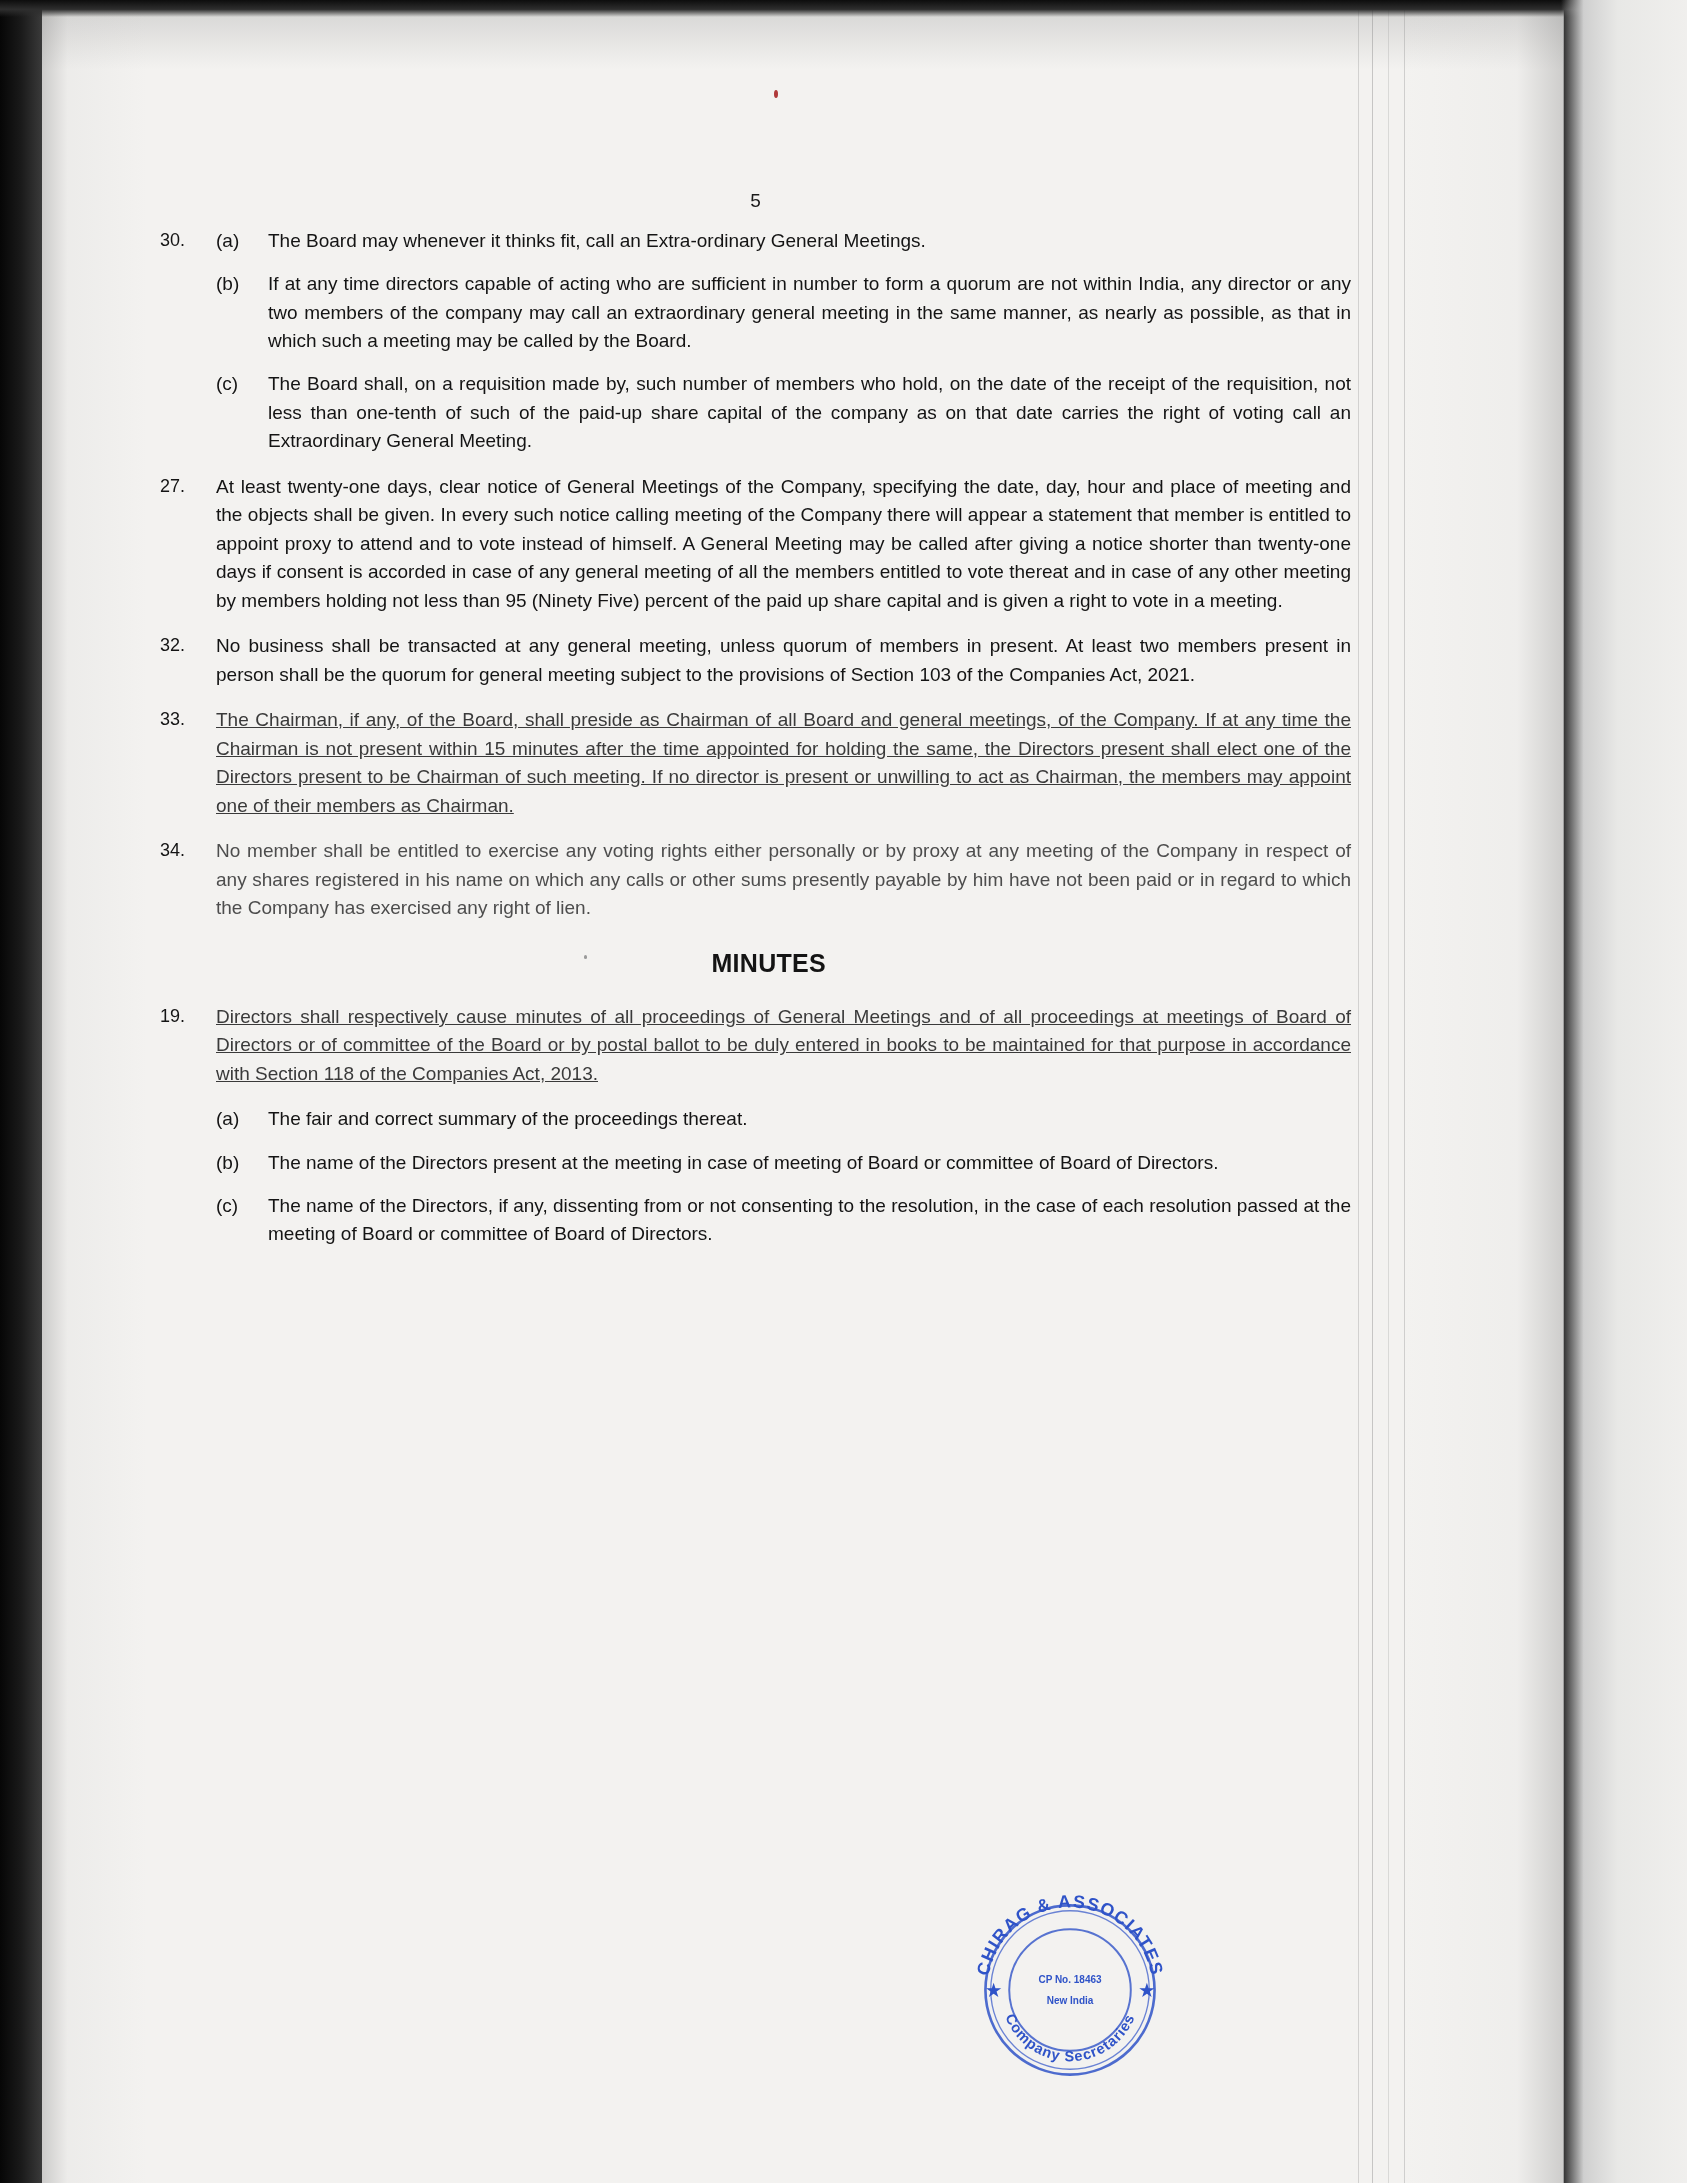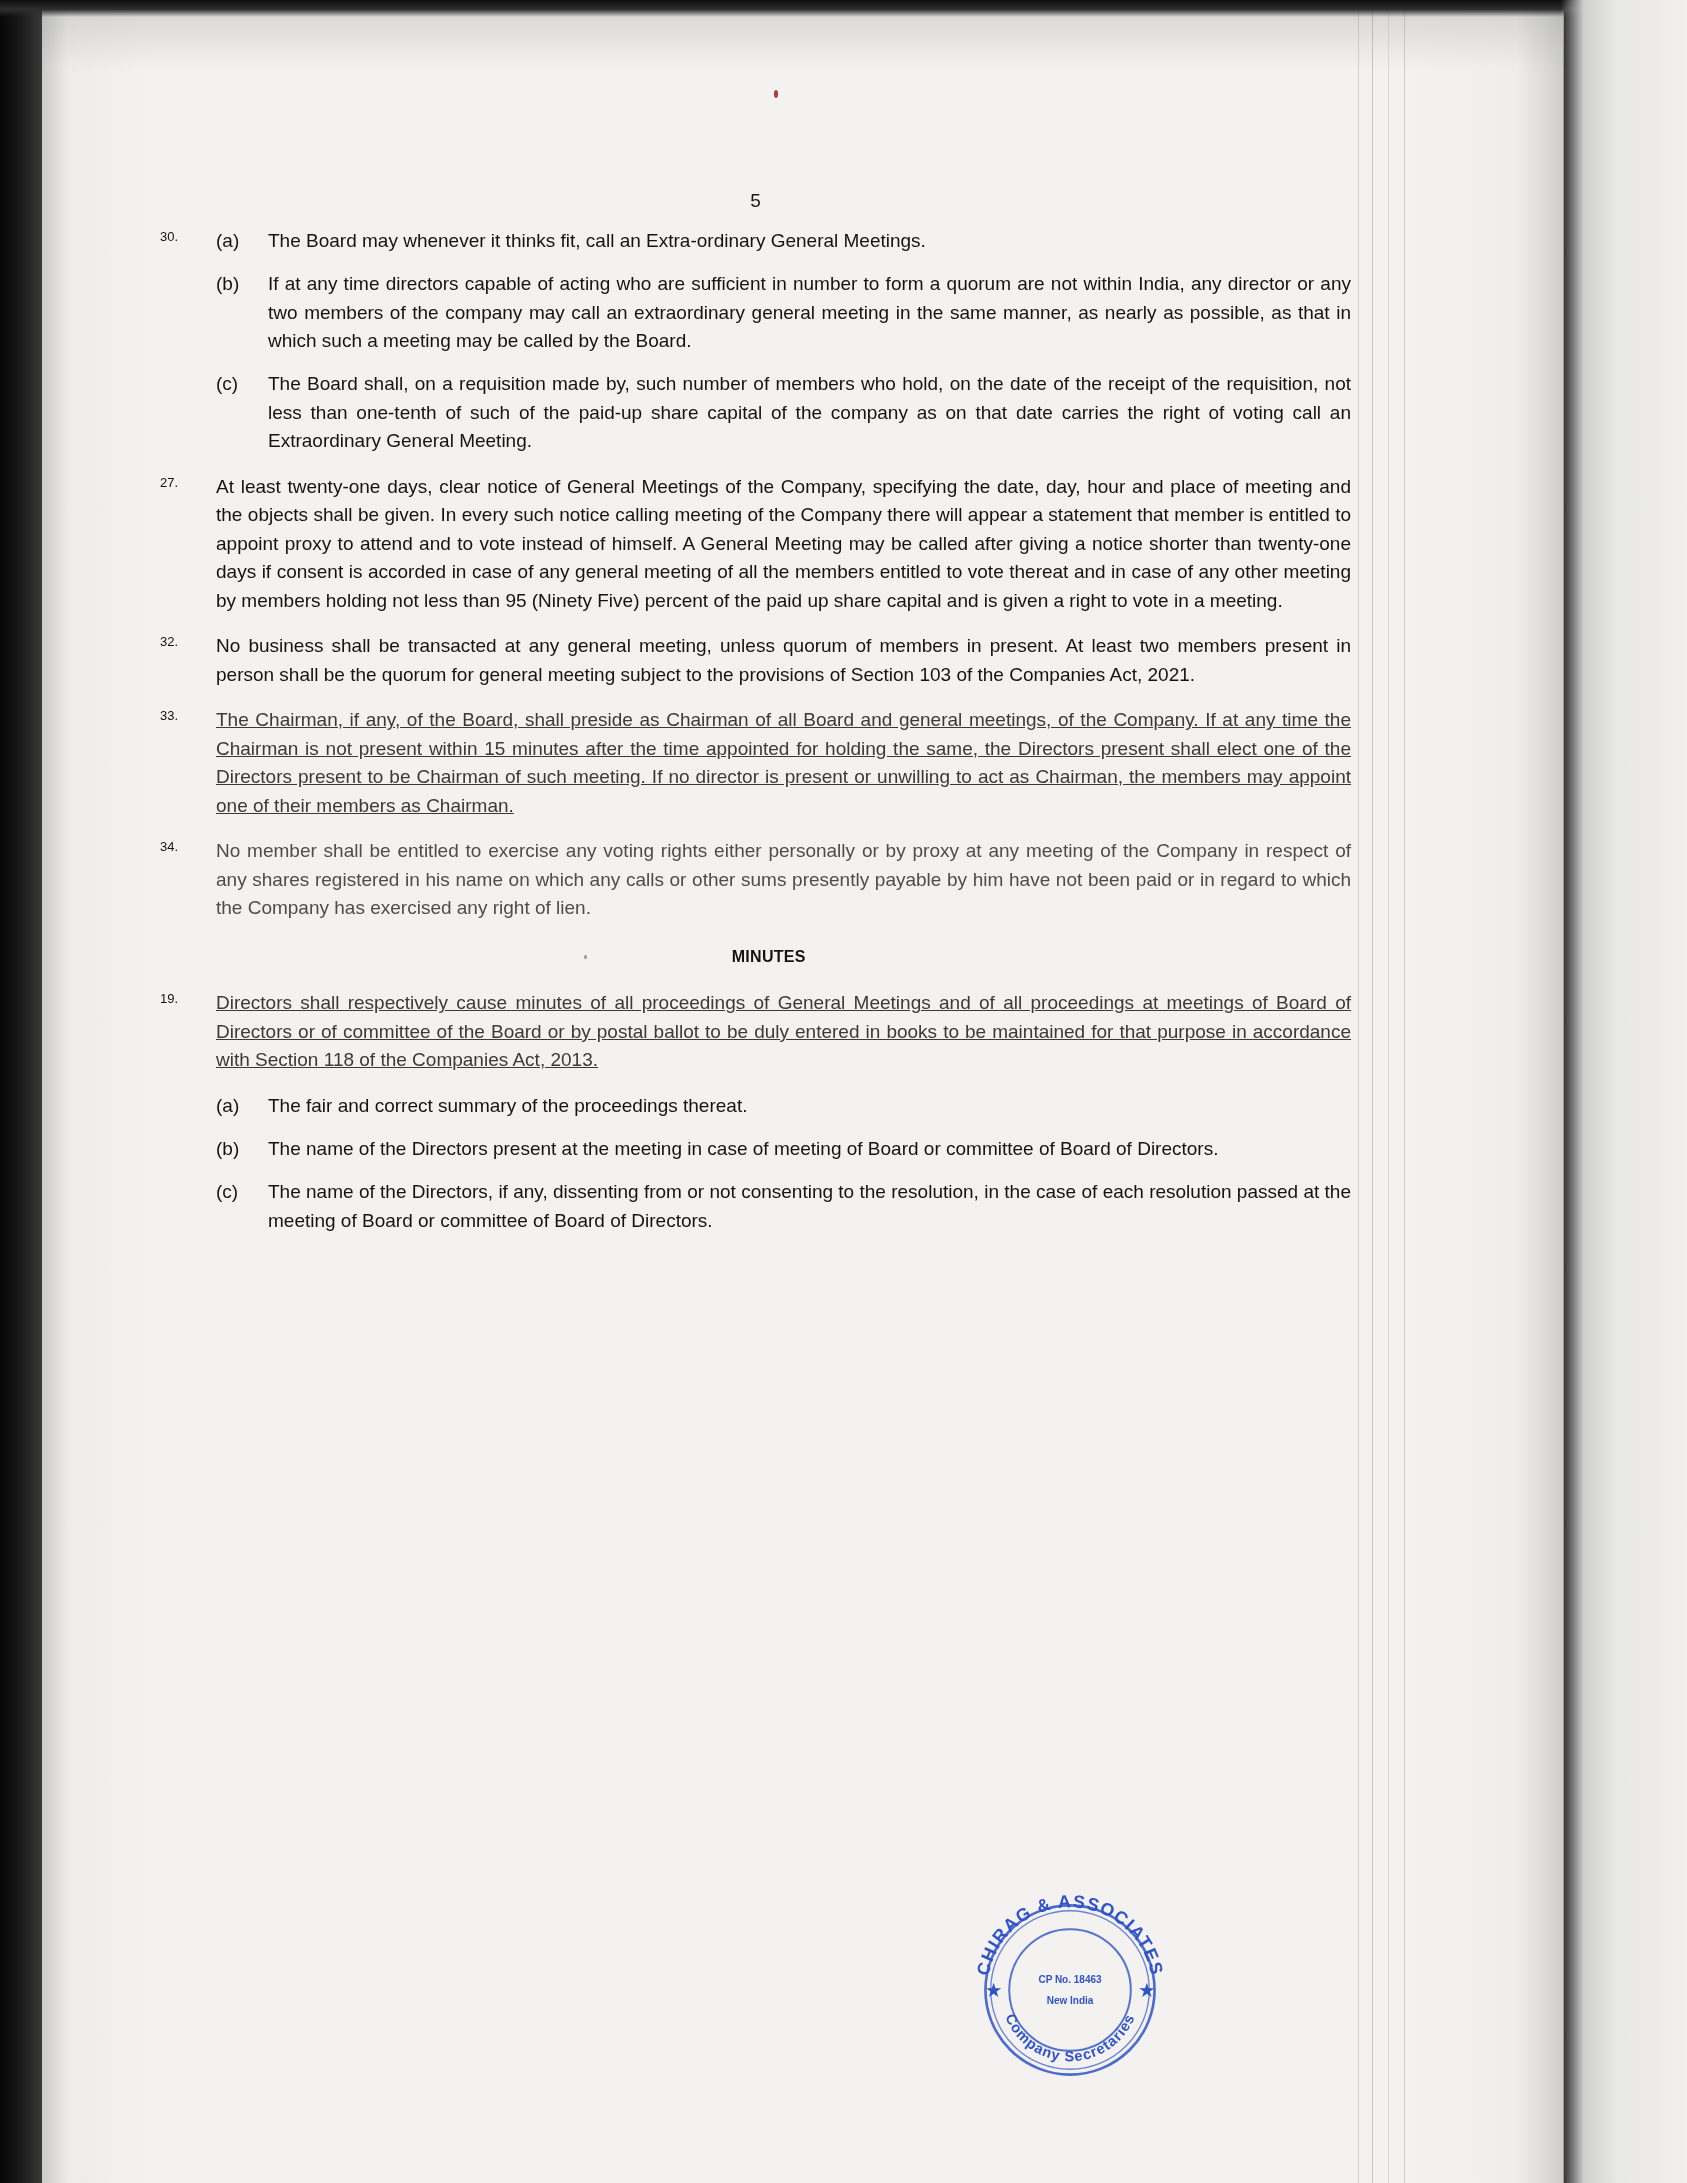"30." .clause .num { font-size: 13px -> 18px }
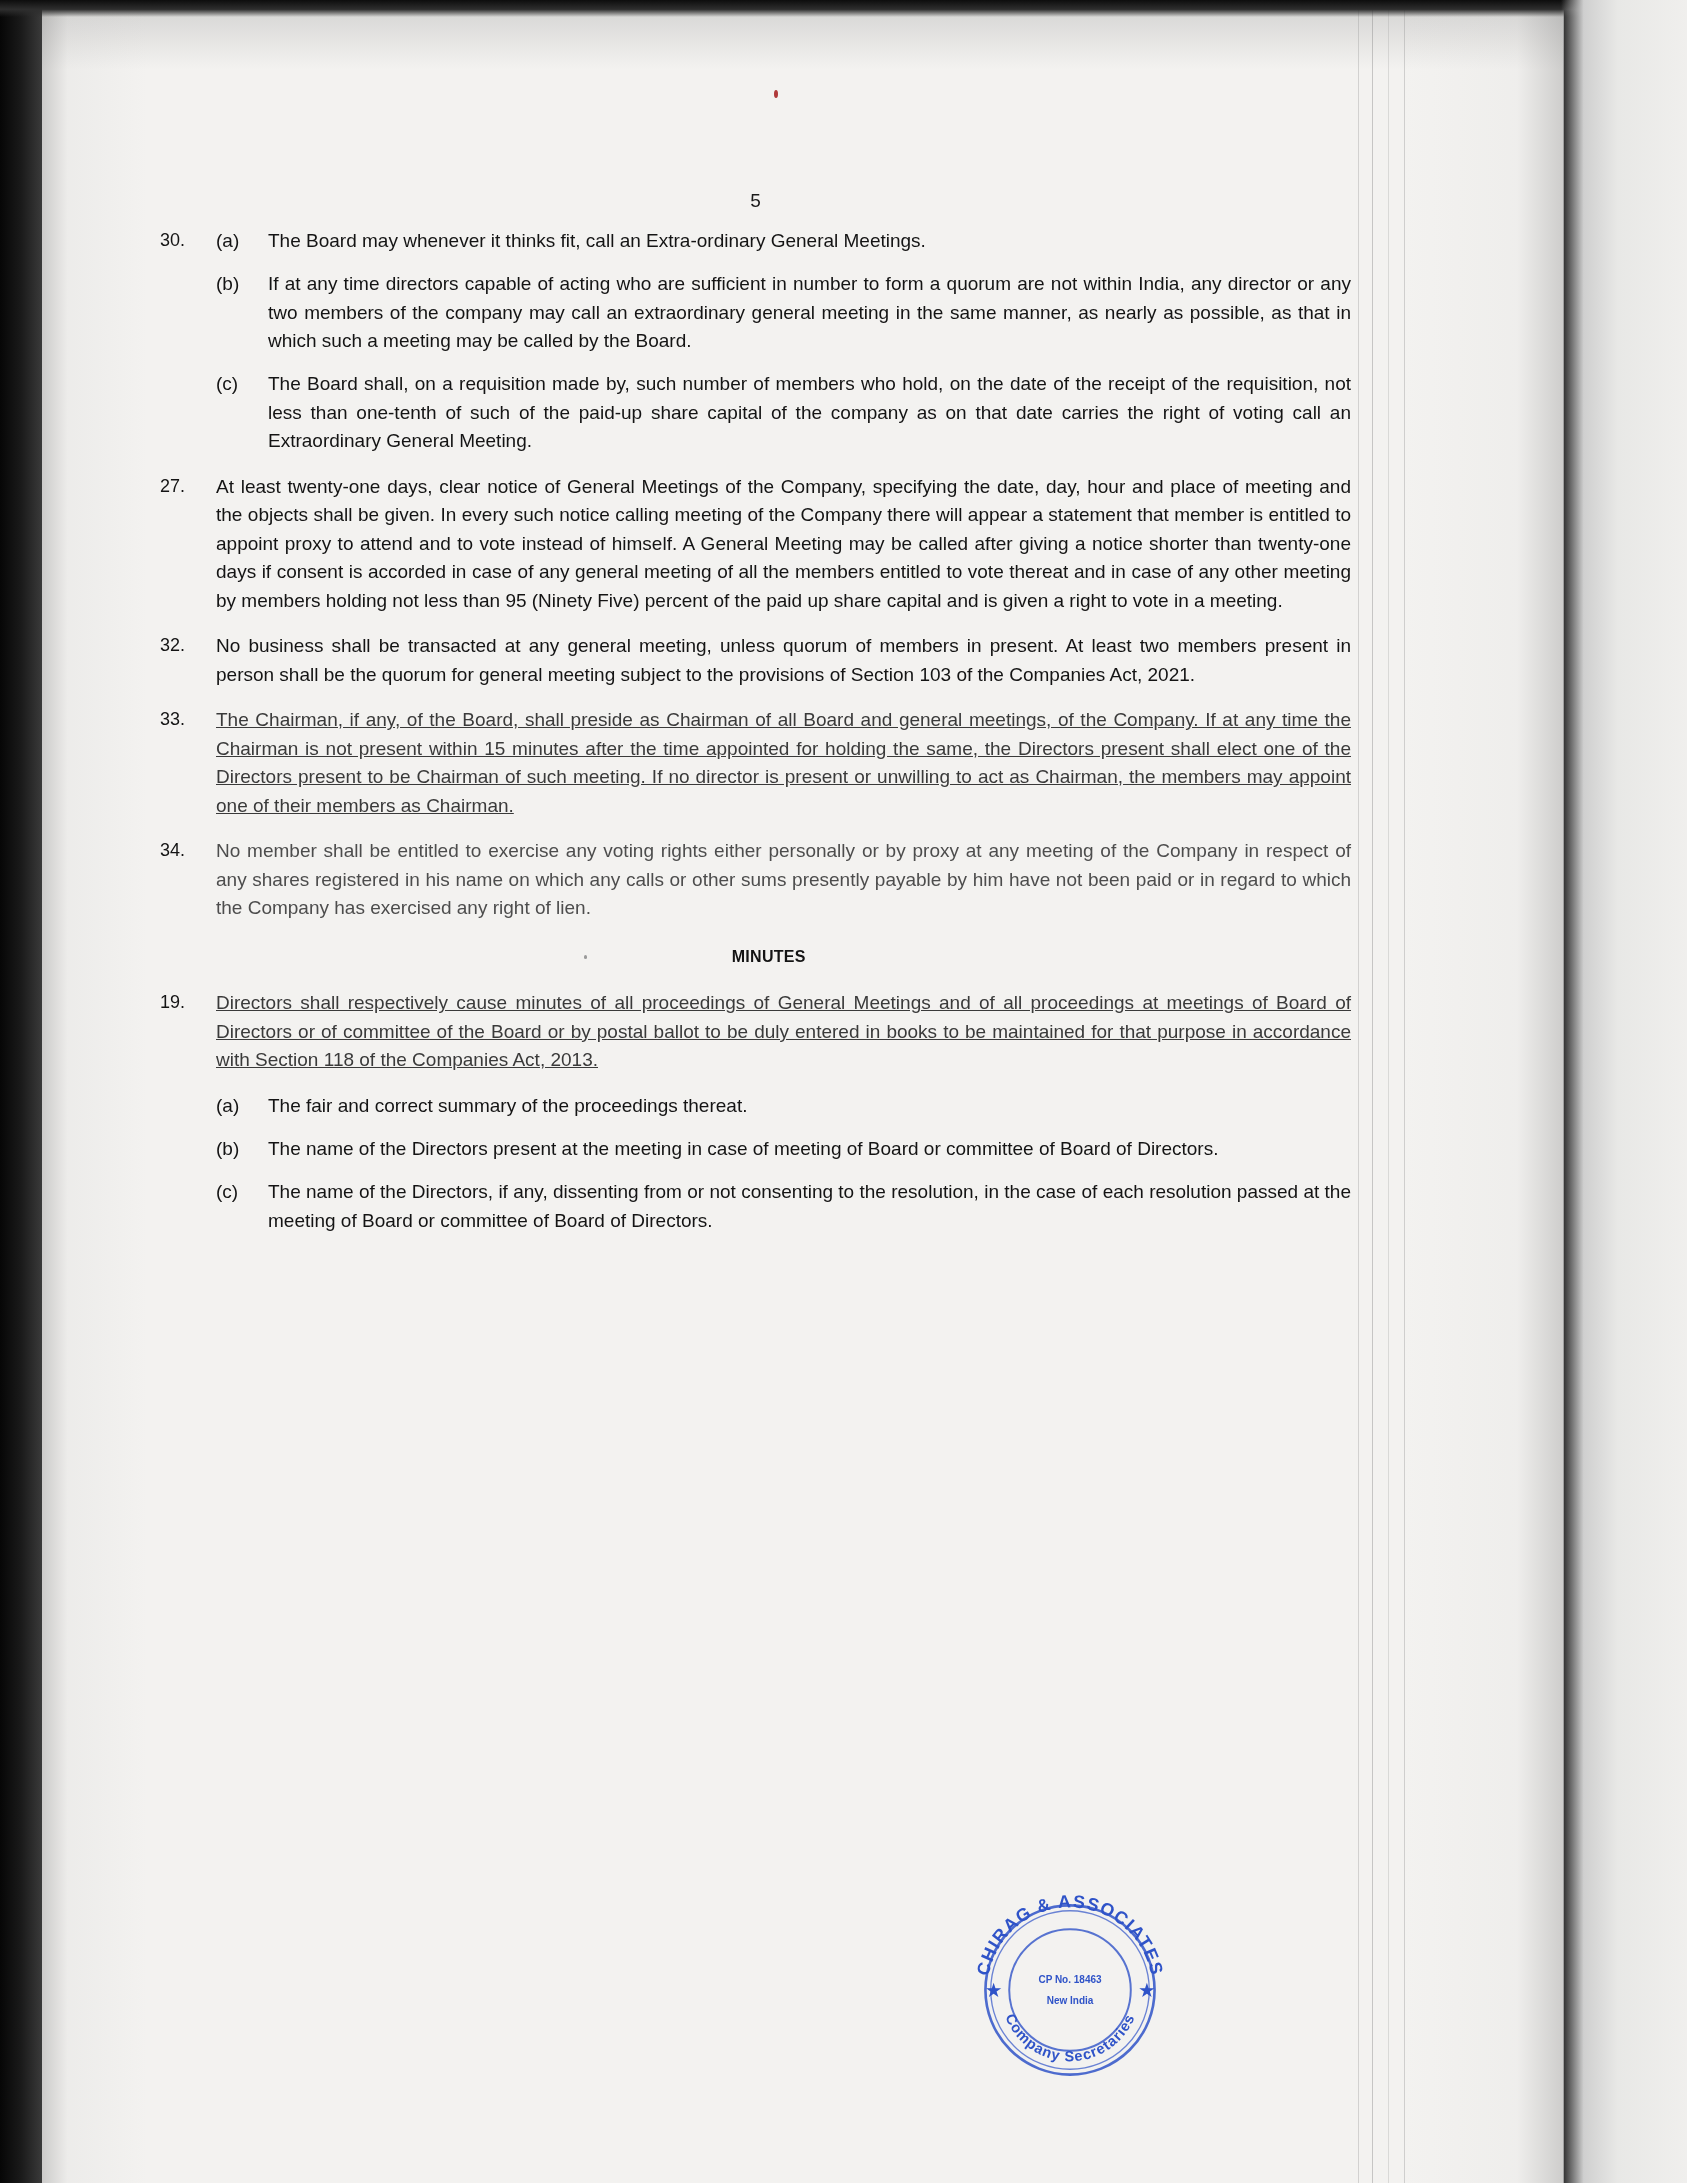"MINUTES" .heading { font-size: 16px -> 25px }
